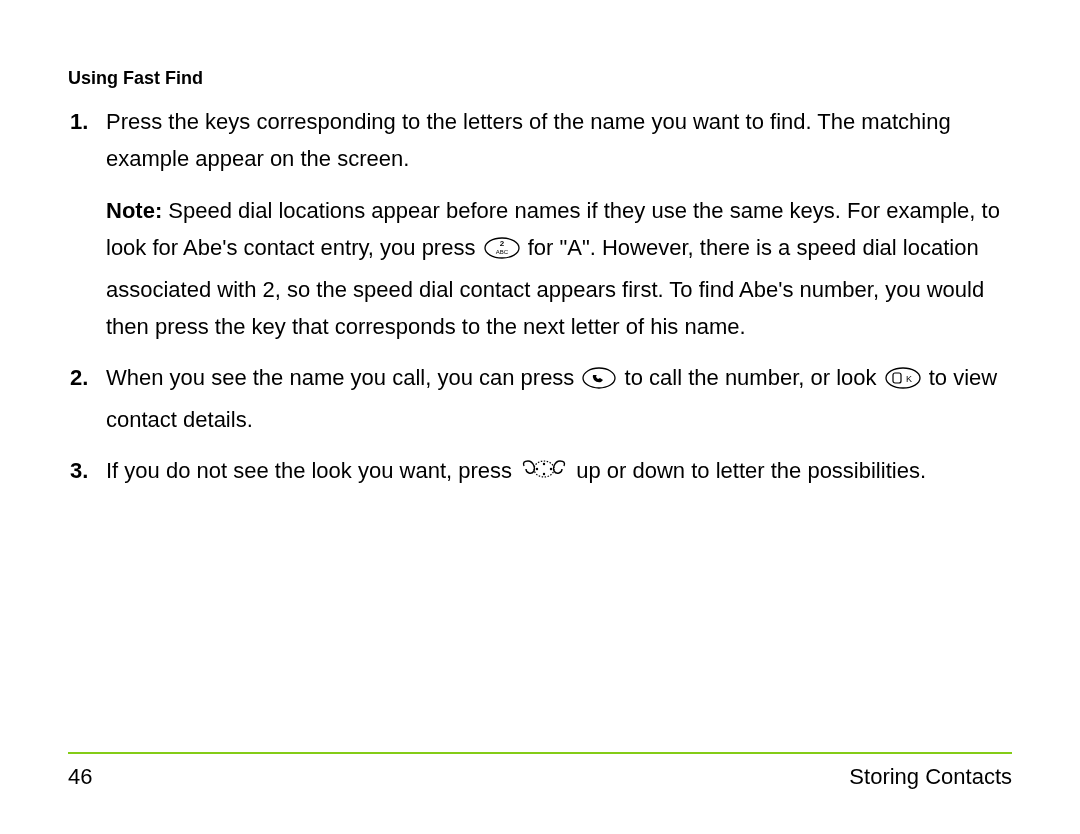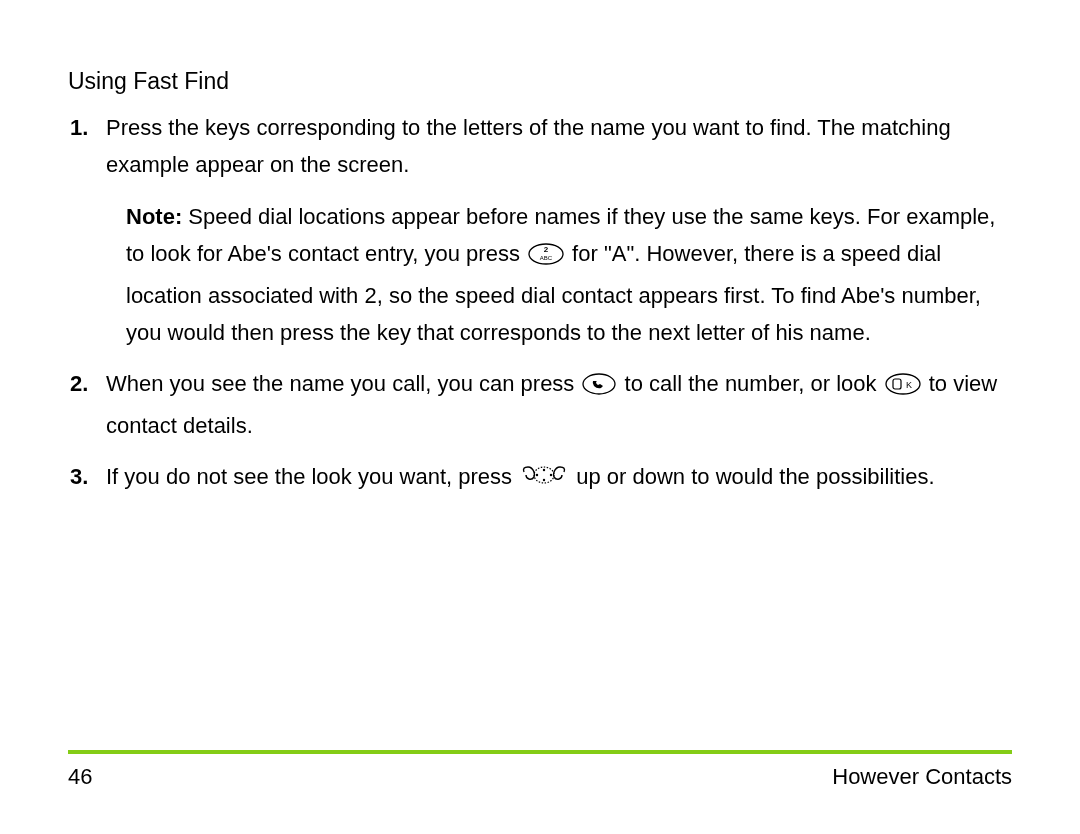"Using Fast Find" .heading { font-size: 23px -> 18px; font-weight: normal -> bold }
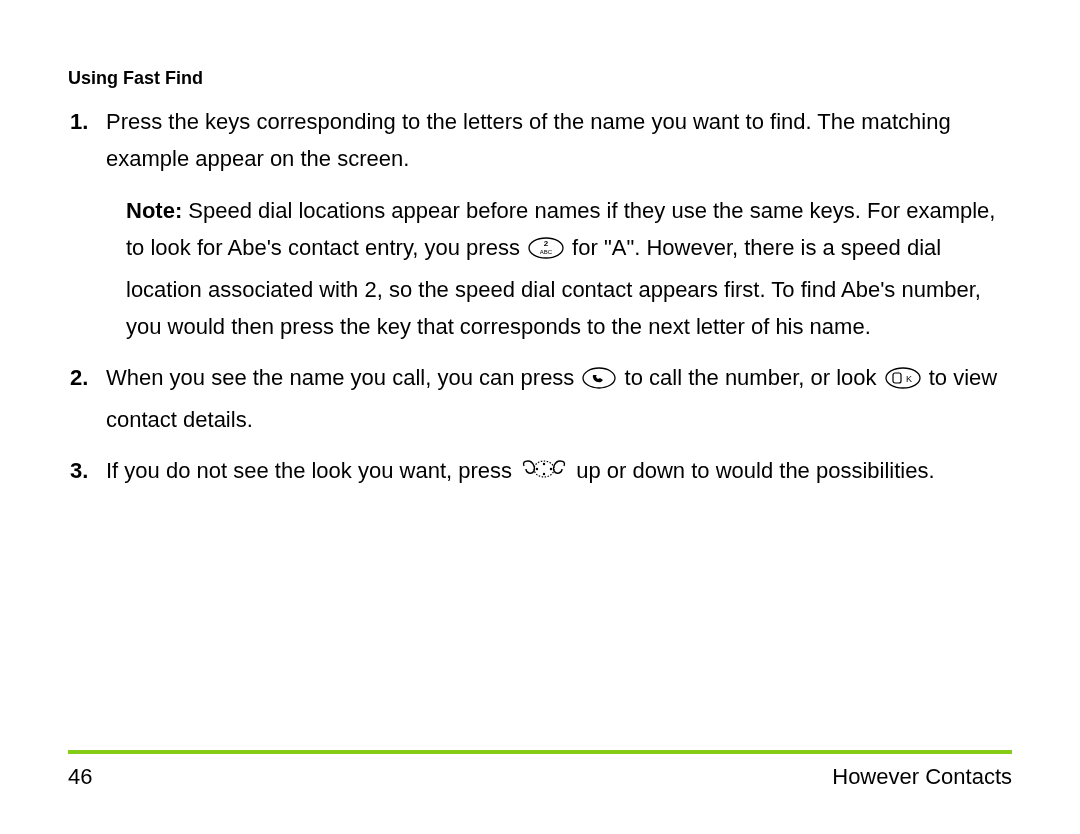"Note: Speed dial locations appear" .note-para { margin-left: 20px -> none }
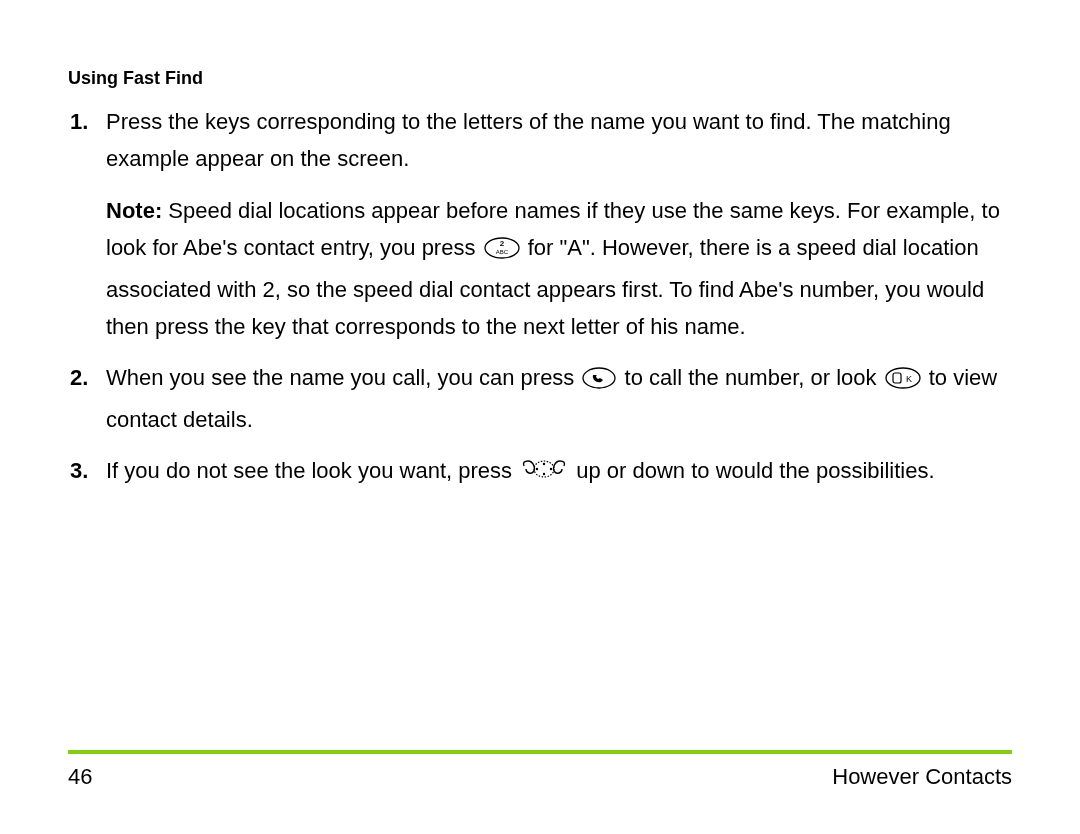"up or down to would" span { text: would -> letter }
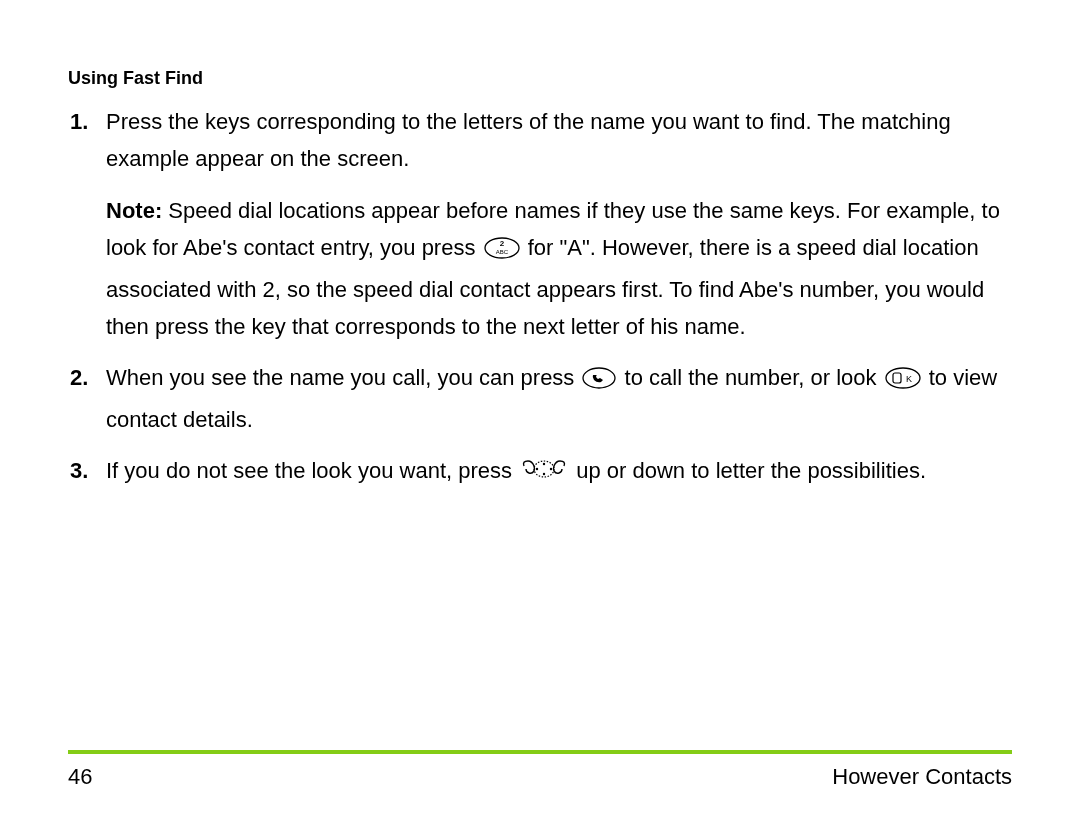"46" .footer { border-top: 4px solid #84cc16 -> 2px solid #84cc16 }
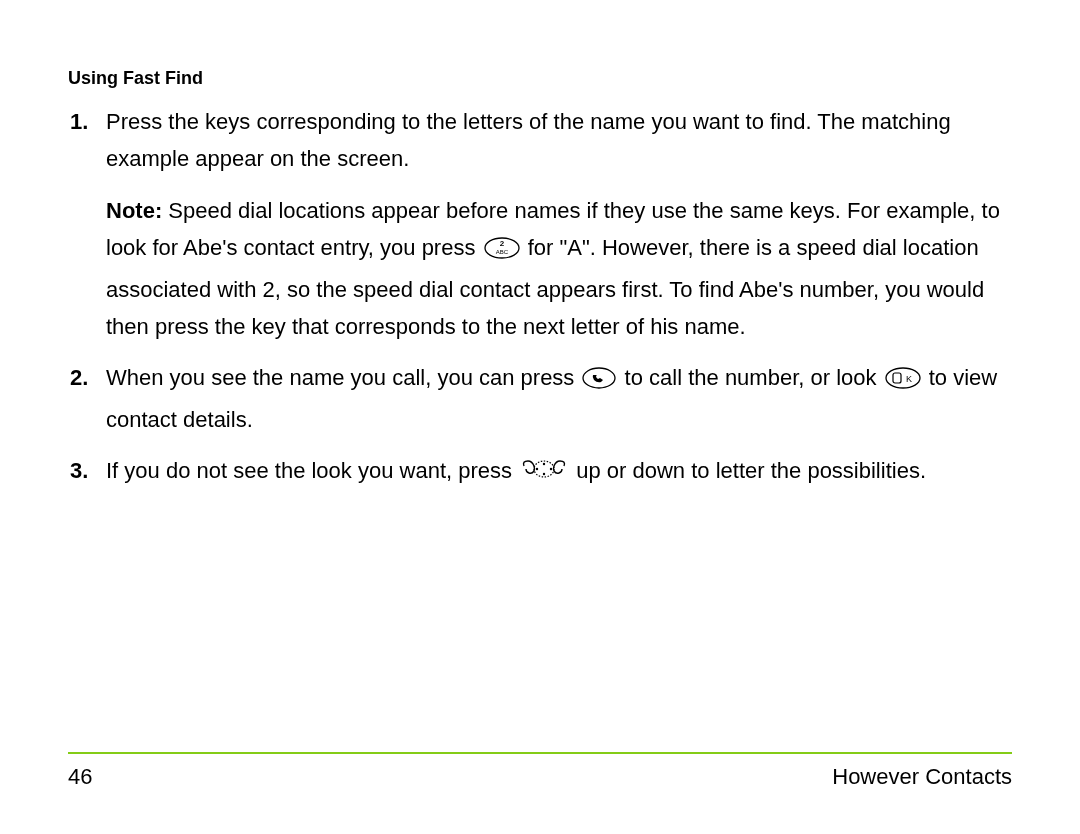"However Contacts" span { text: However -> Storing }
